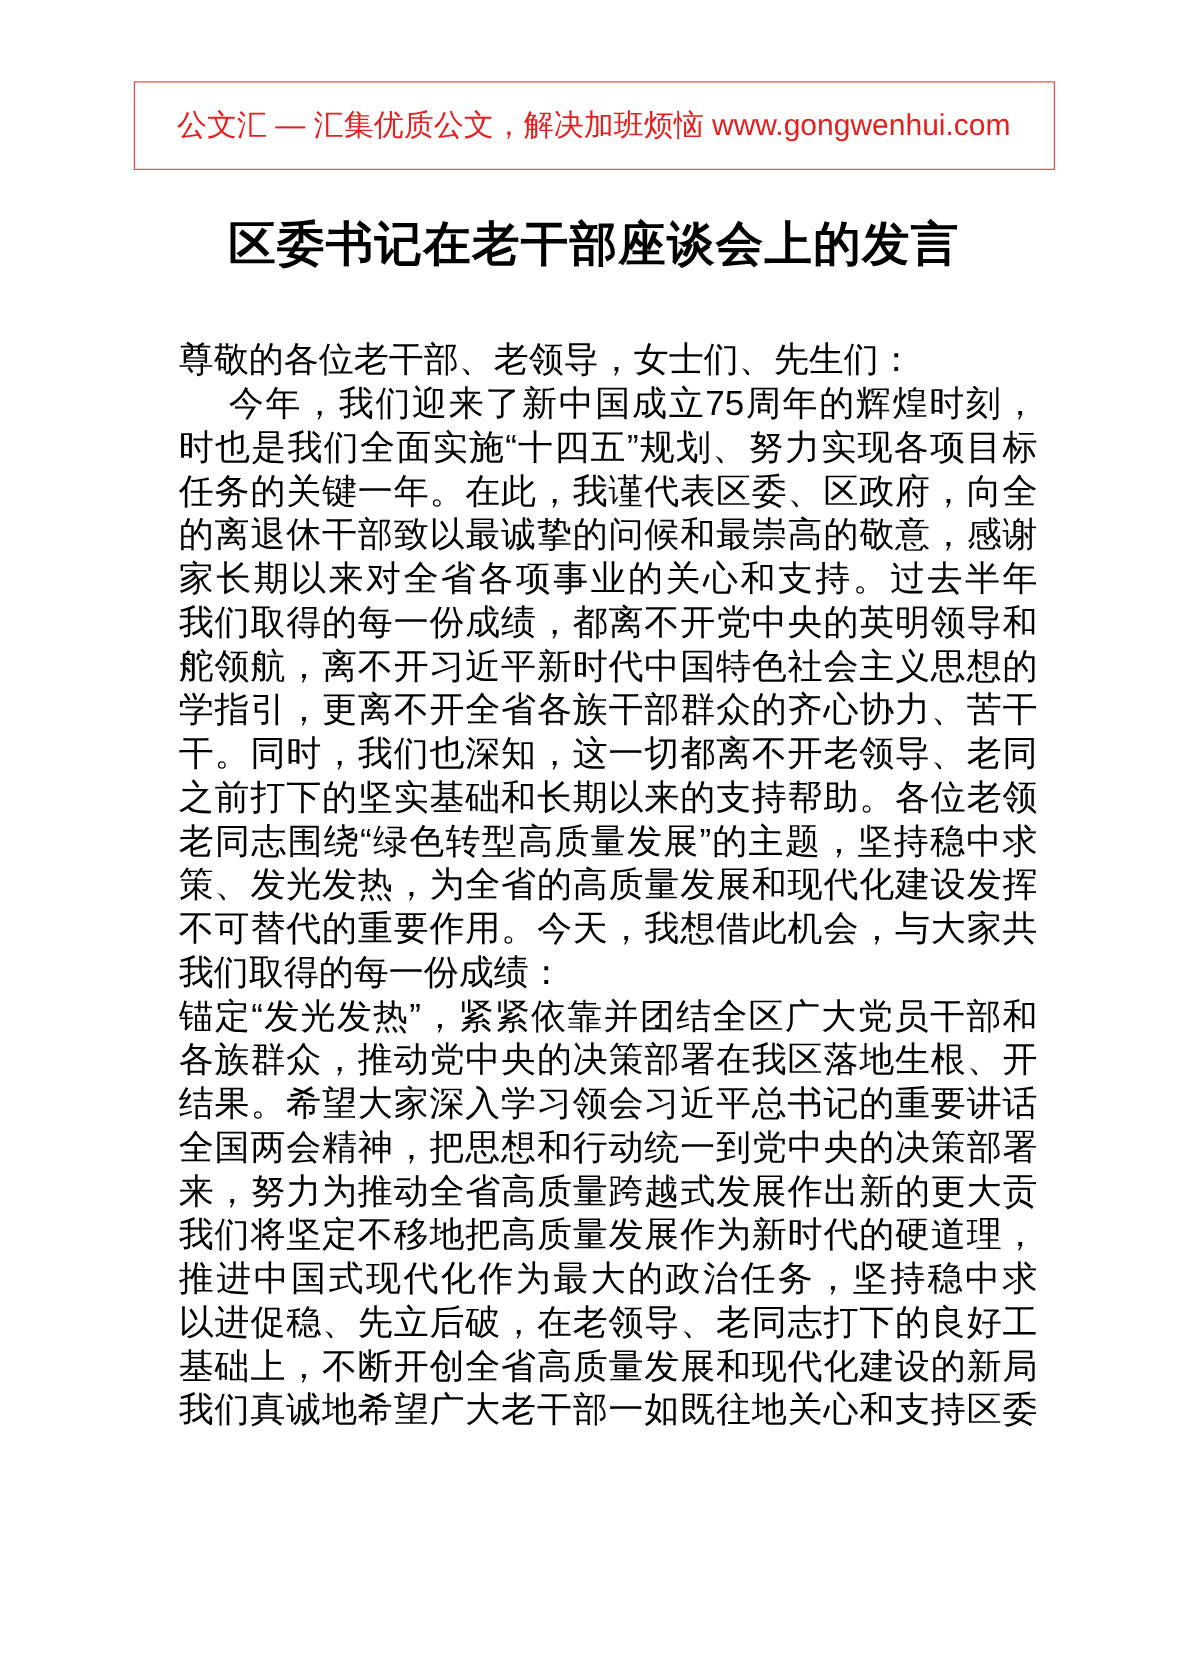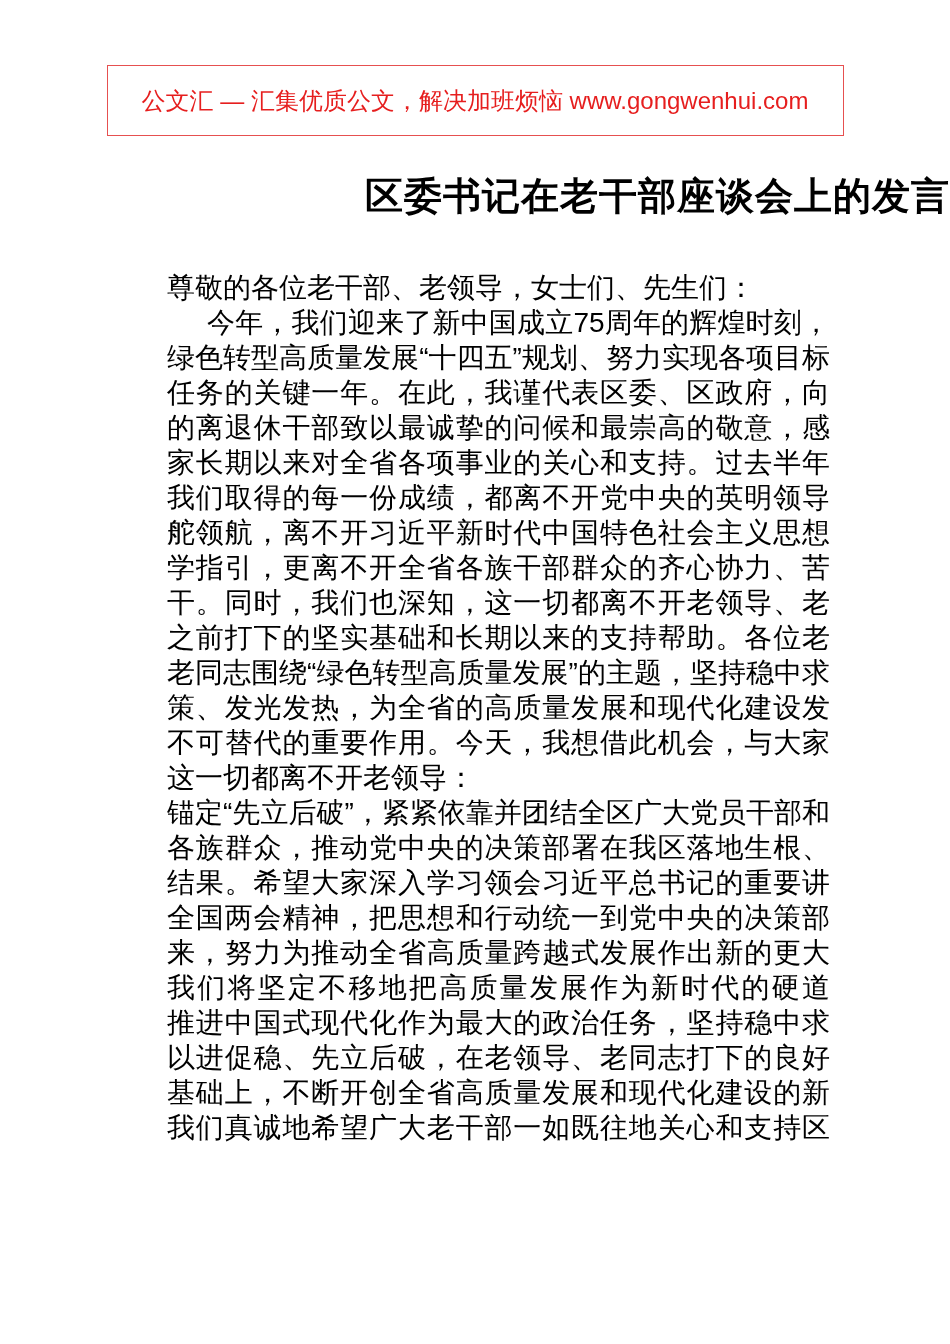"区委书记在老干部座谈会上的发言" .title { text-align: right -> center }
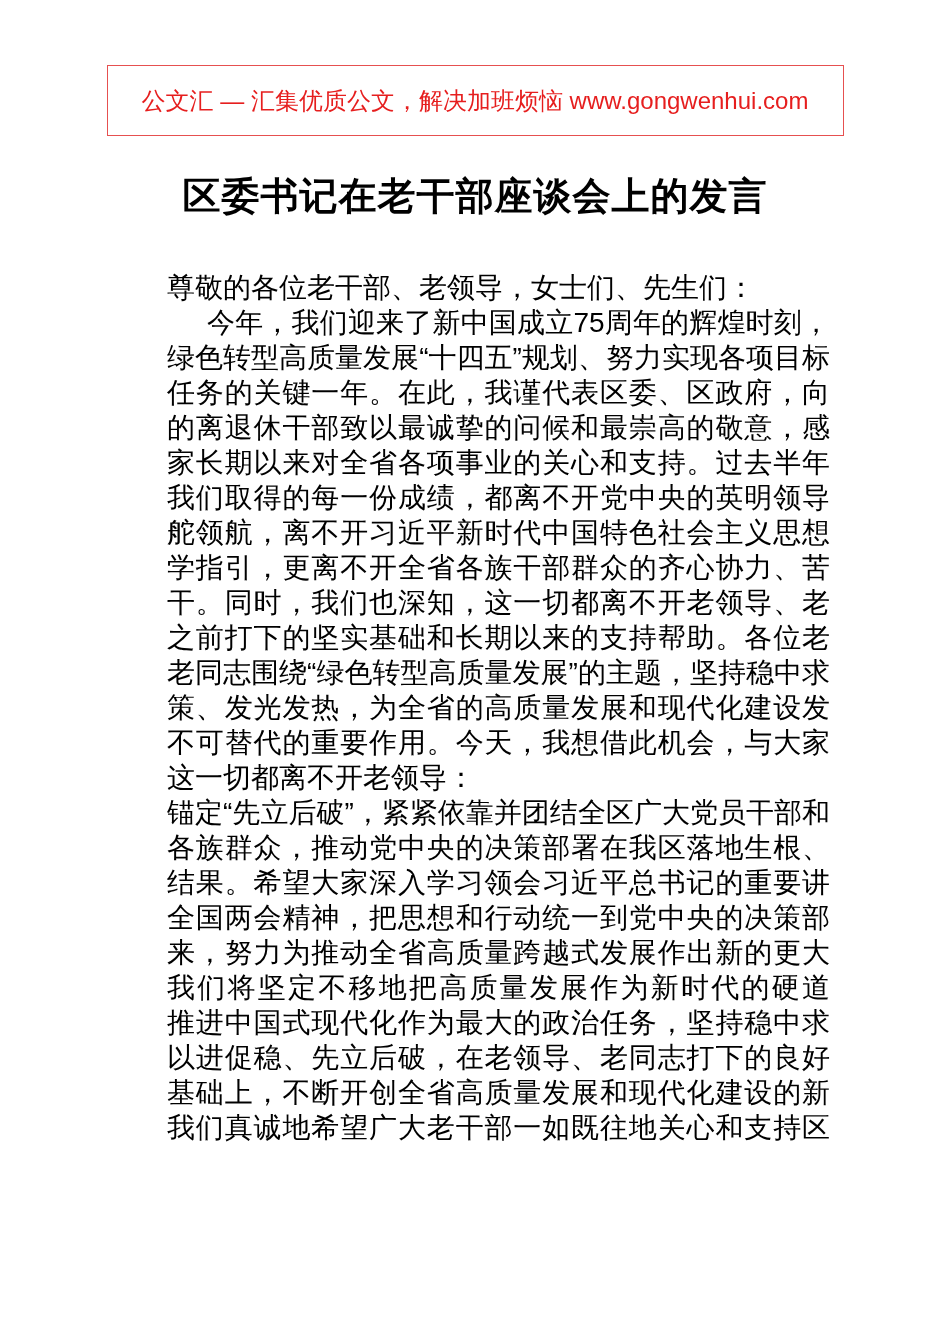"尊敬的各位老干部、老领导，女士们、先生们：" .line { margin-left: 24px -> none }
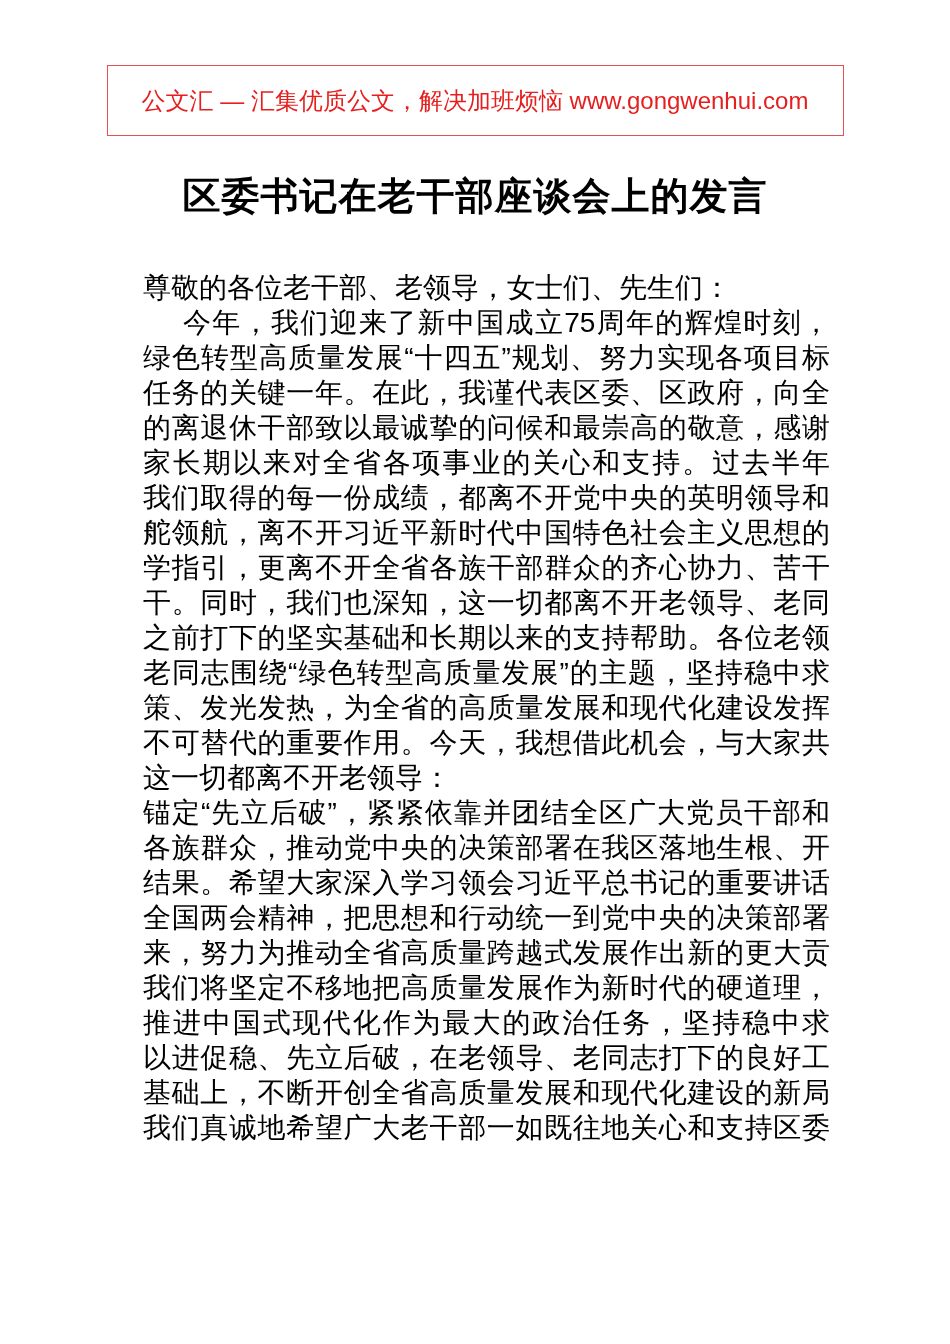"绿色转型高质量发展“十四五”规划、努力实现各项目标" div.line { text: 绿色转型高质量发展 -> 时也是我们全面实施 }
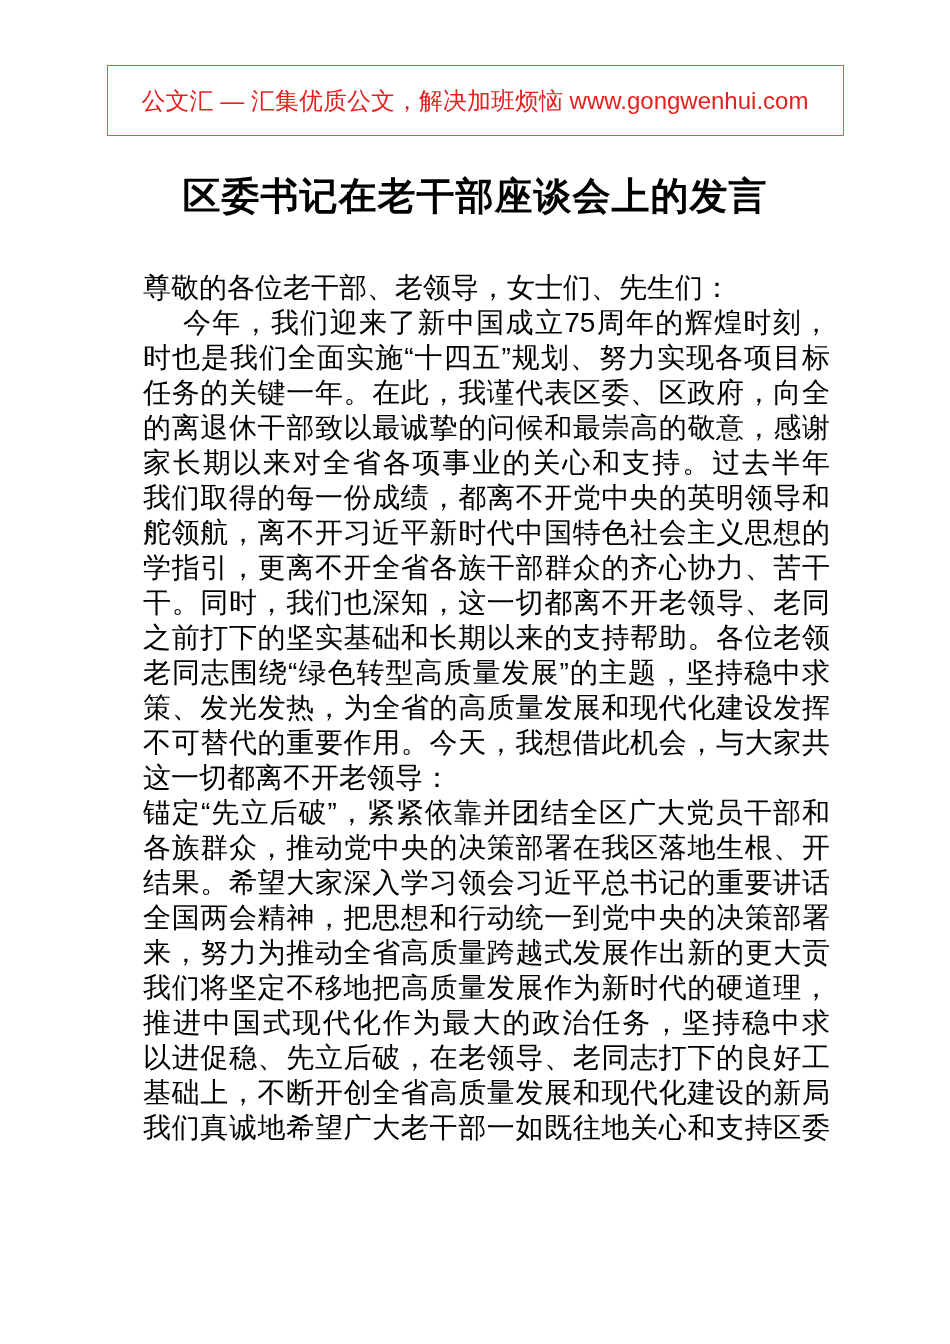"这一切都离不开老领导：" div.line { text: 这一切都离不开老领导 -> 我们取得的每一份成绩 }
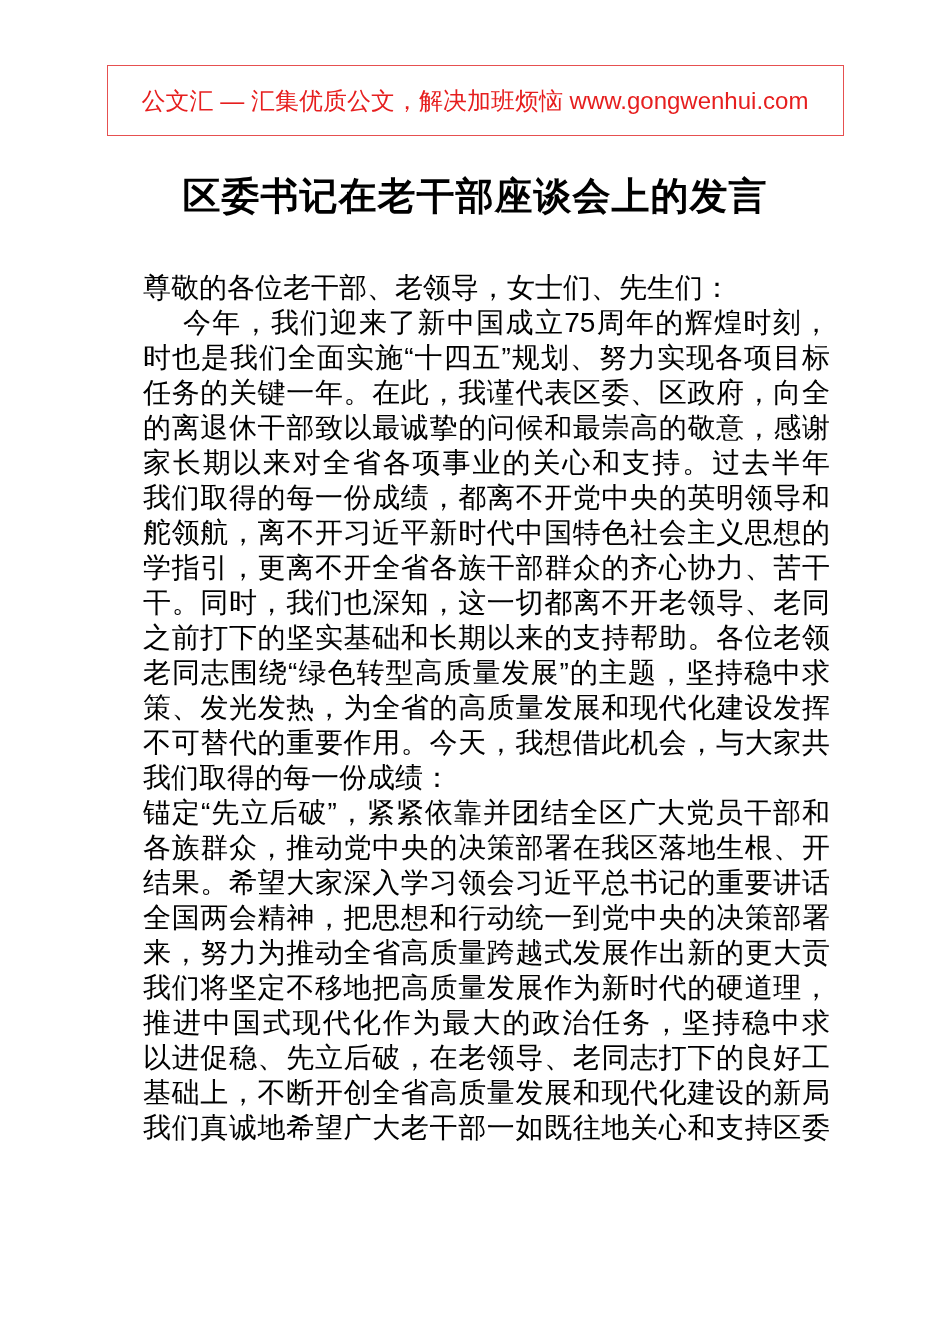"锚定“先立后破”，紧紧依靠并团结全区广大党员干部和" div.line { text: 先立后破 -> 发光发热 }
